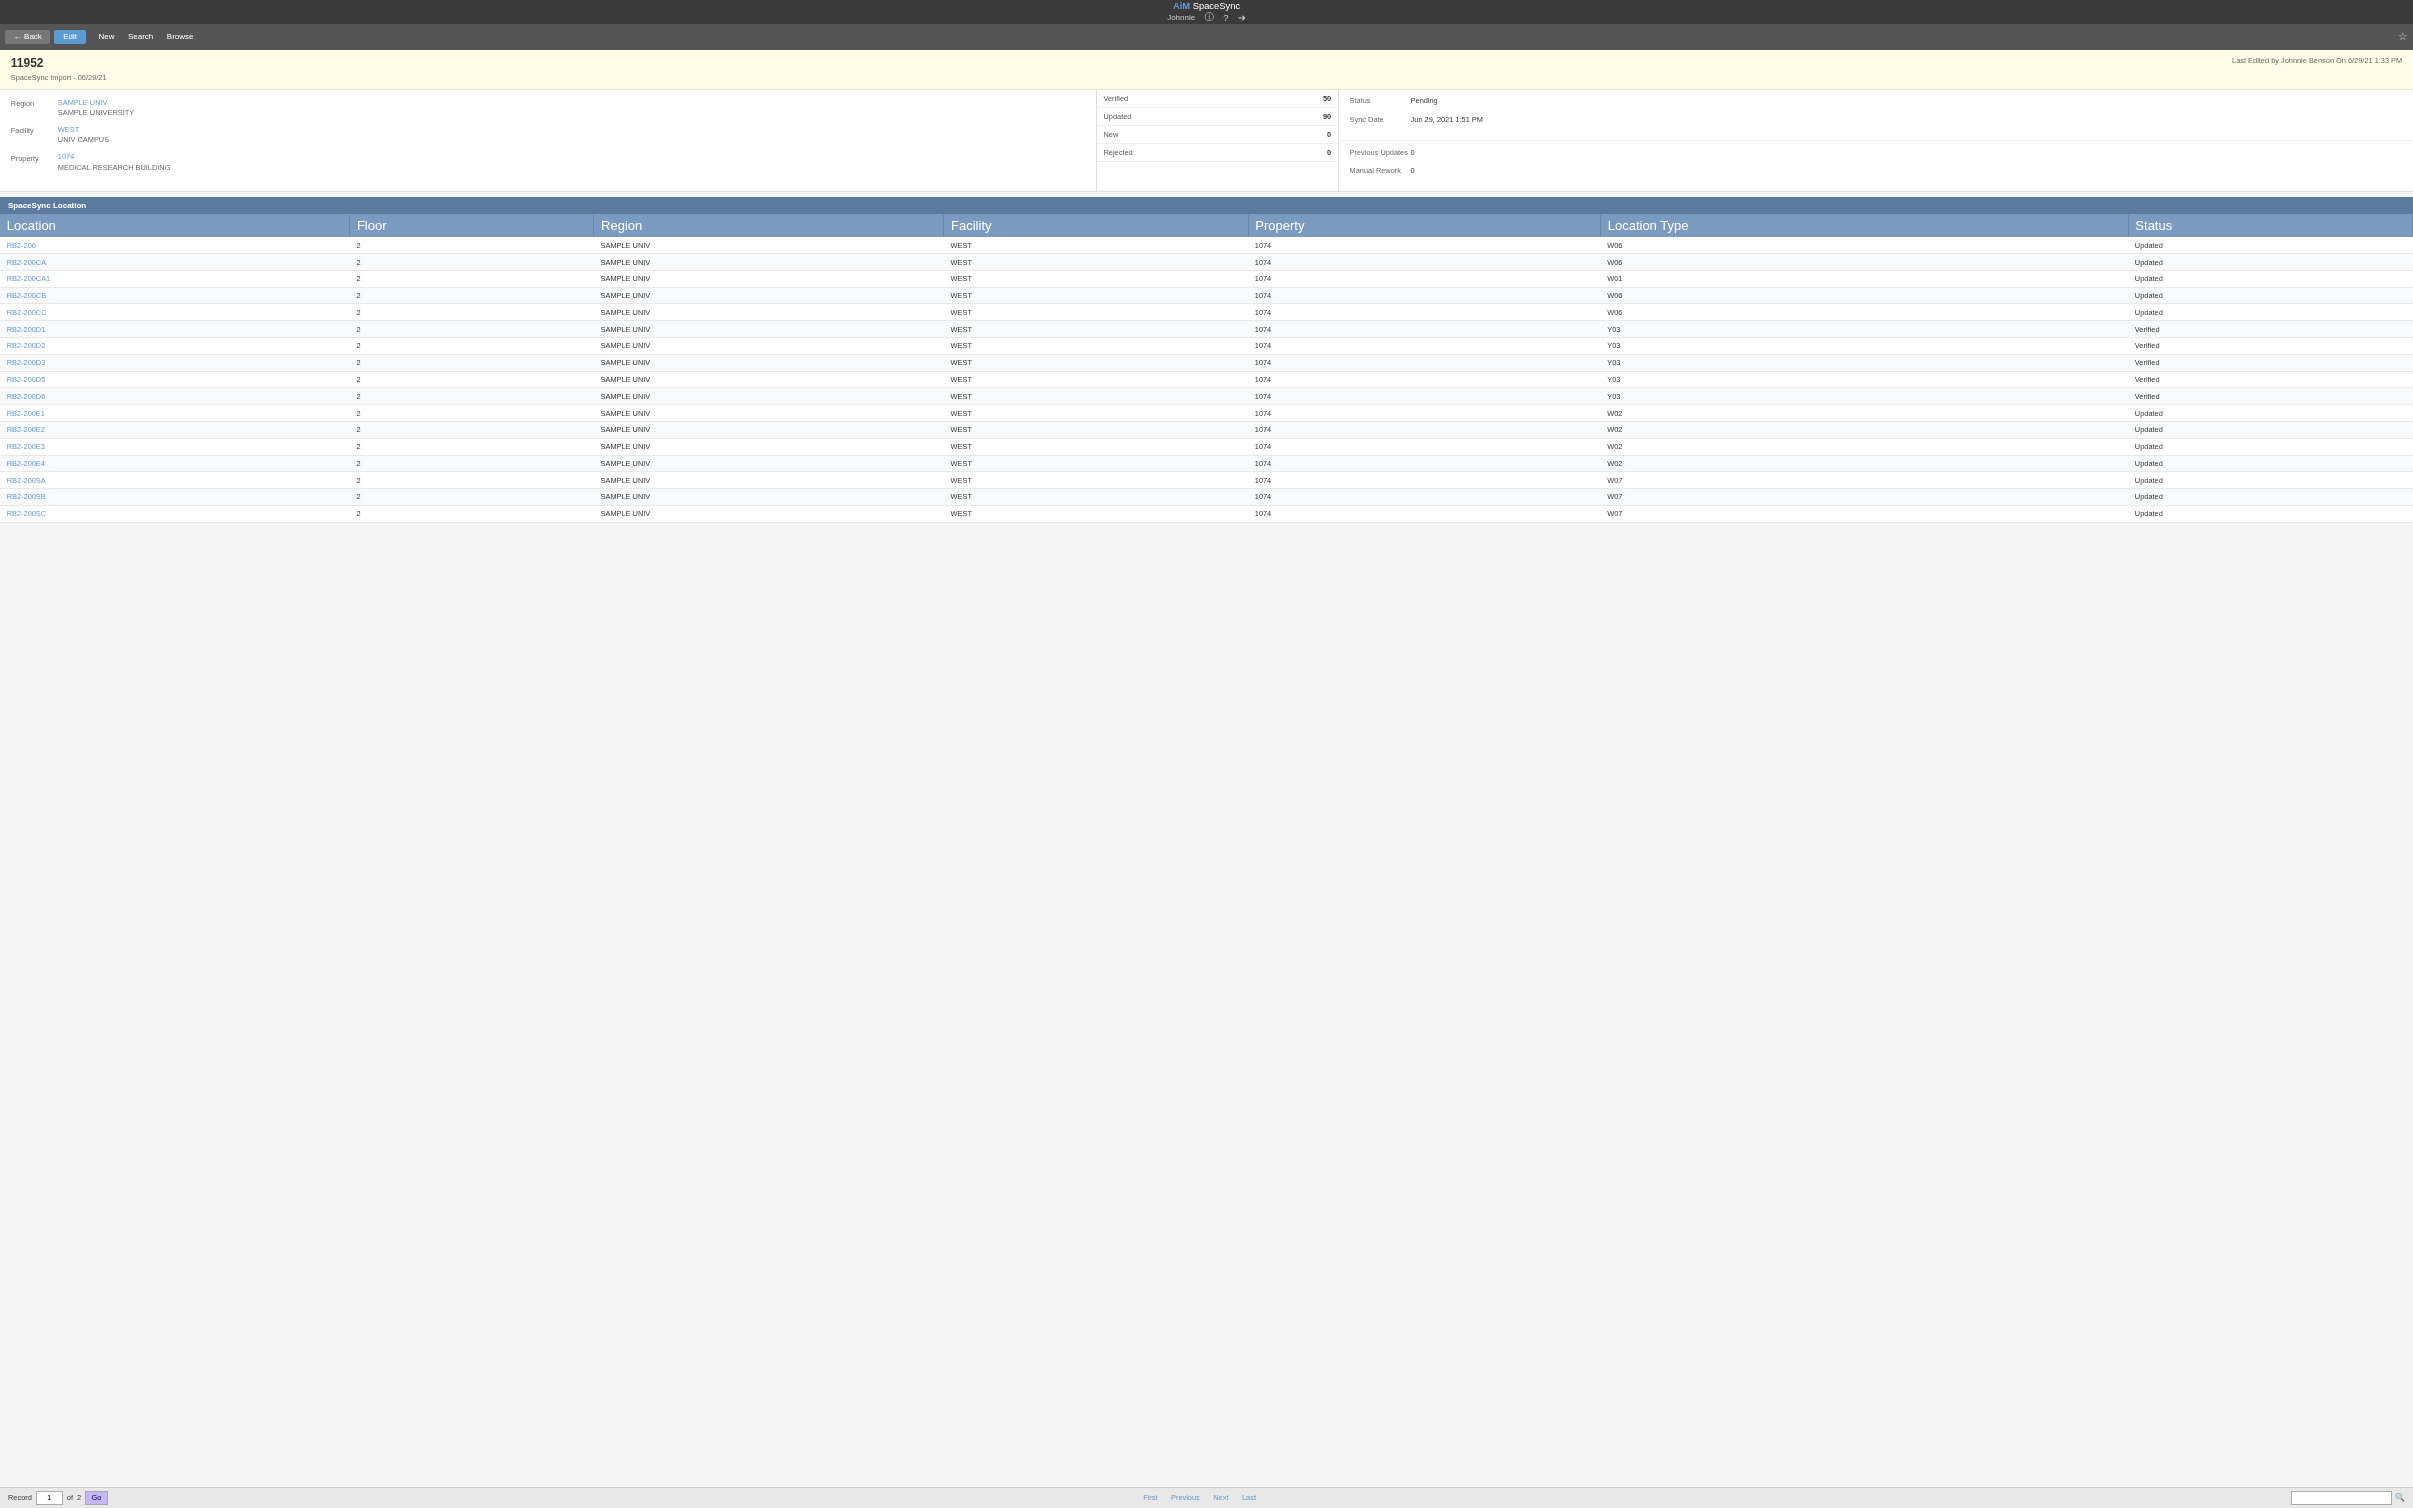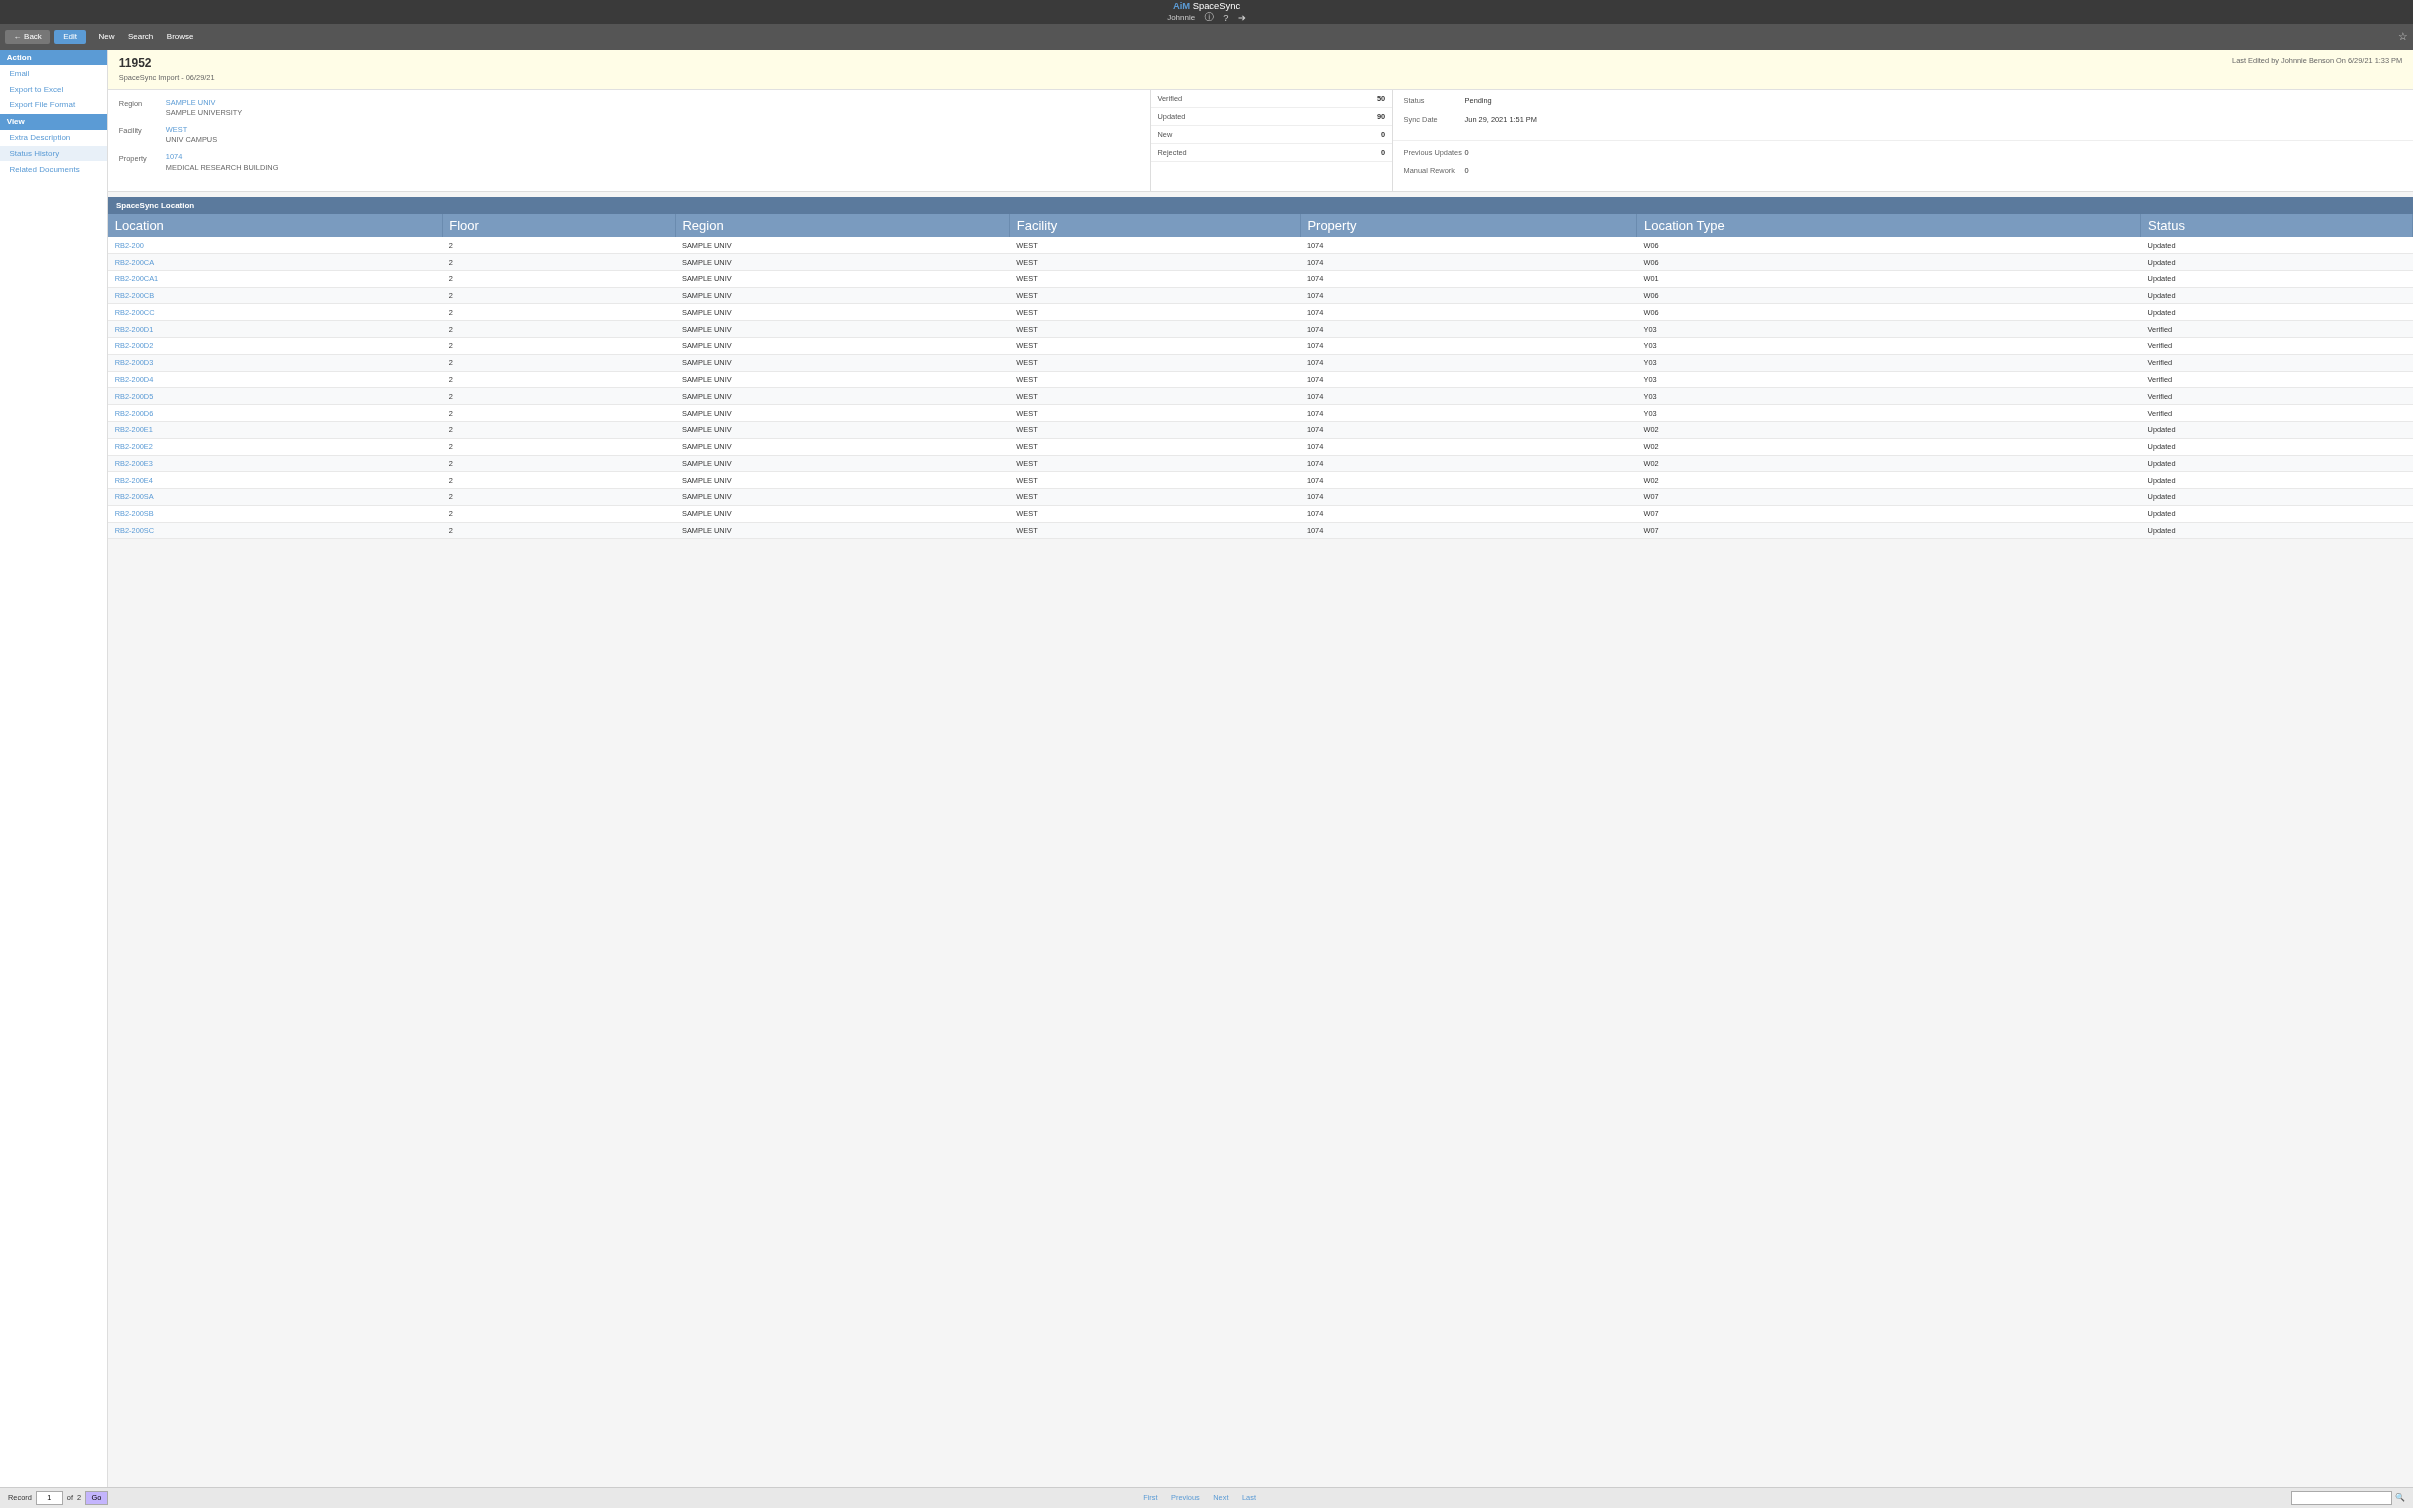"Action" div.sidebar { html: <div> <div>Action</div> <div>Email</div> <div>Export to Excel</div> <div>Export File Format</div> <div>View</div> <div>Extra Description</div> <div>Status History</div> <div>Related Documents</div> </div> -> none }
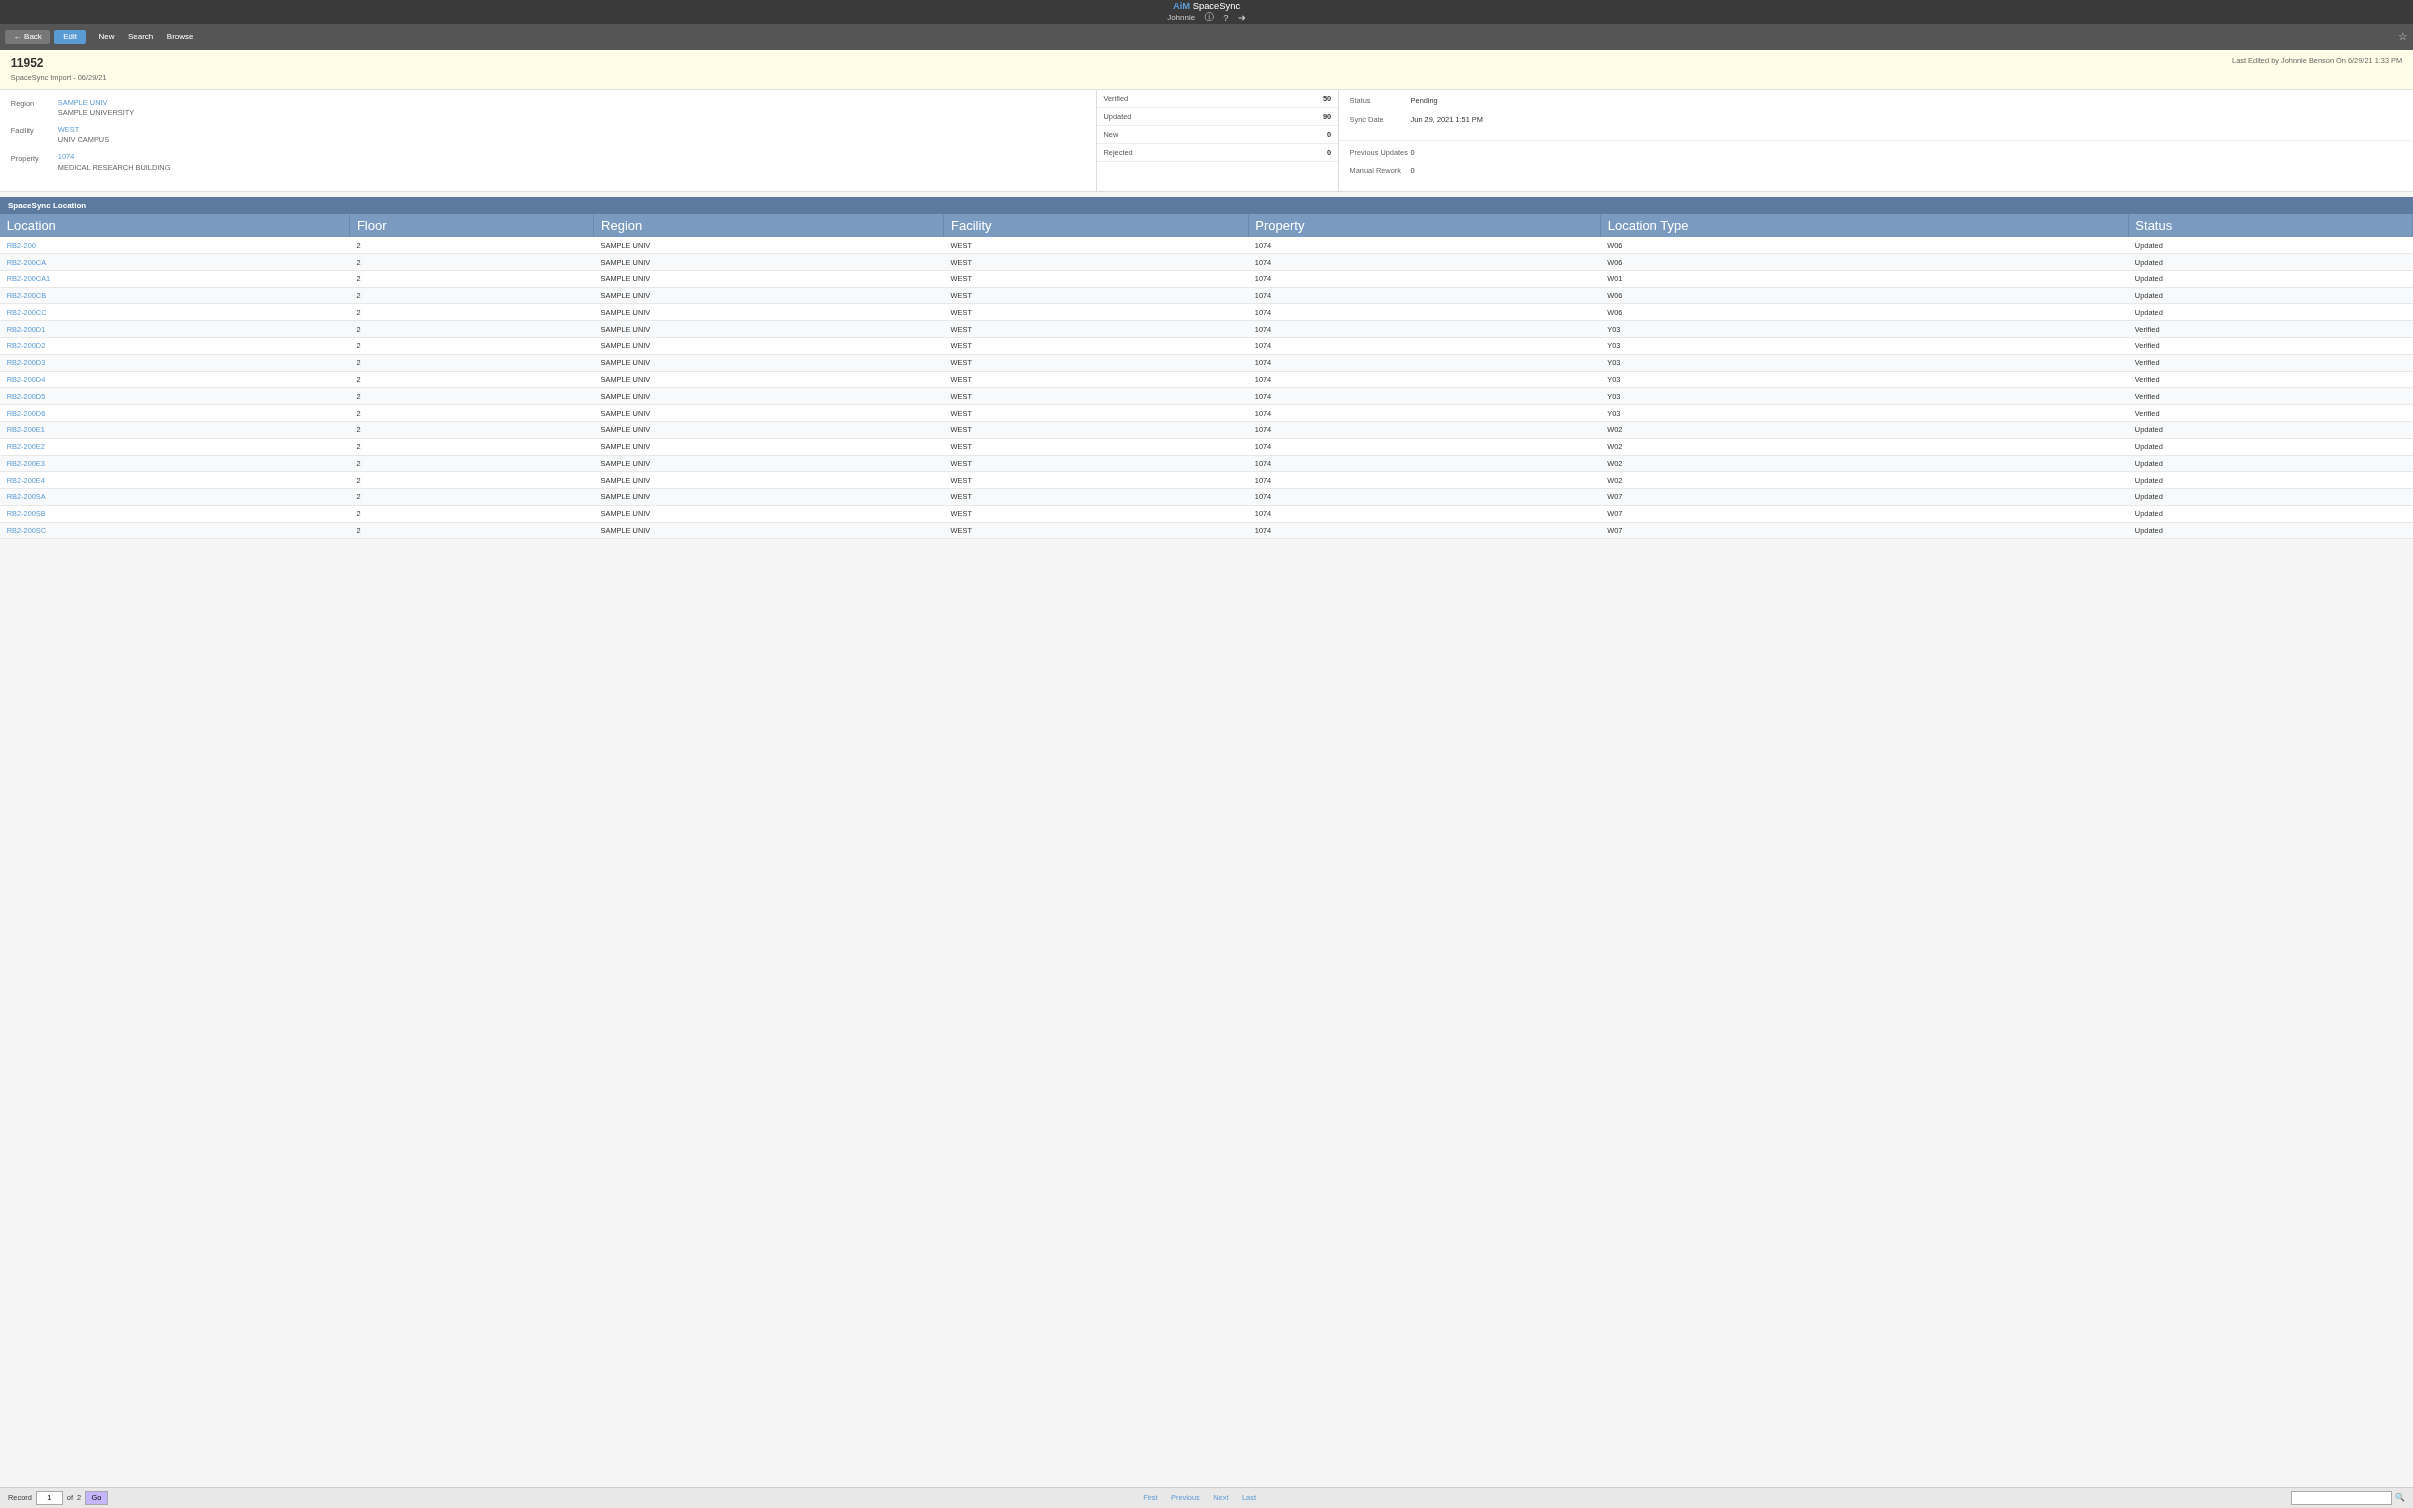"RB2-200D4" tr { html: <tr> <td>RB2-200D4</td> <td>2</td> <td>SAMPLE UNIV</td> <td>WEST</td> <td>1074</td> <td>Y03</td> <td>Verified</td> </tr> -> none }
